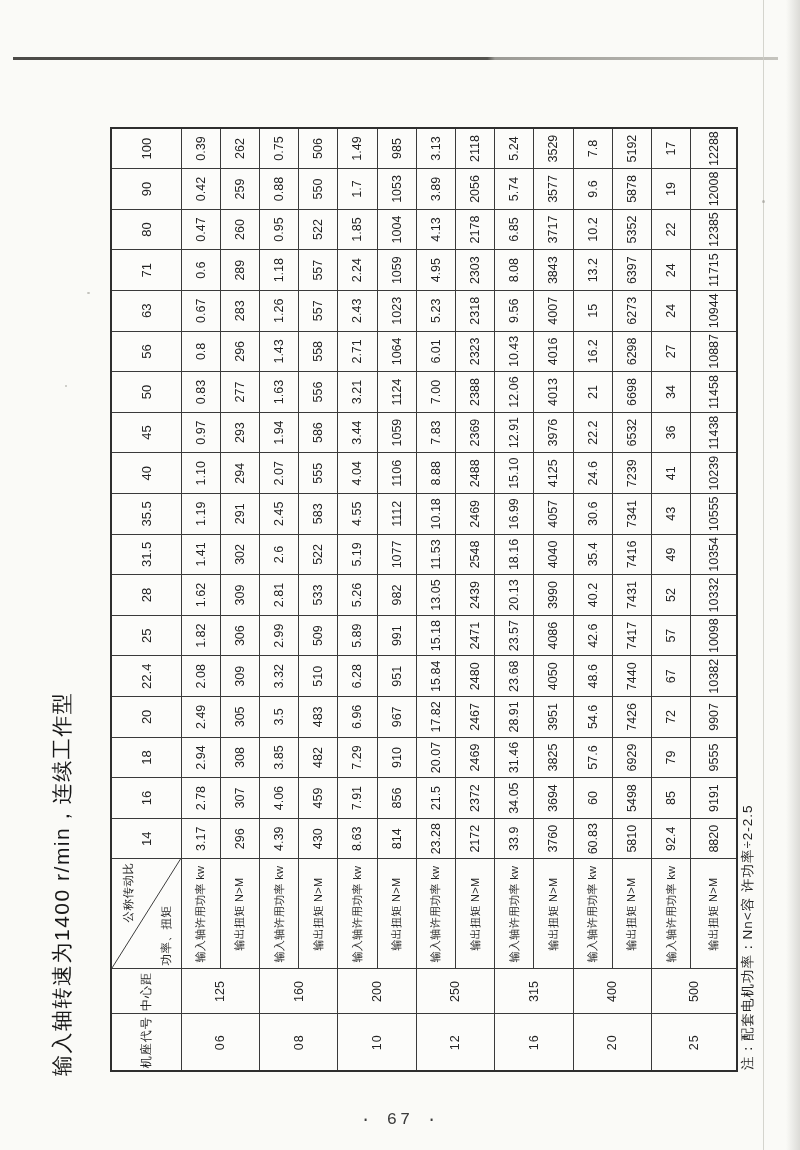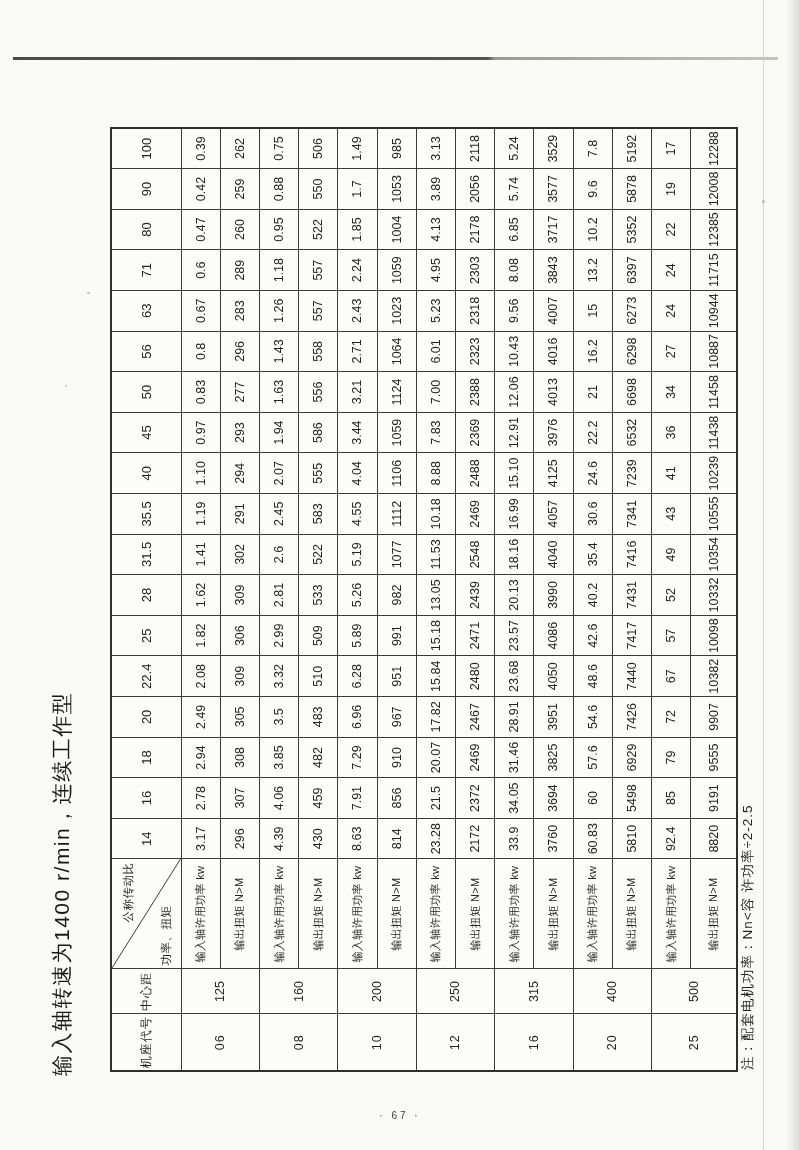"· 67 ·" .pagenum { font-family: none -> Liberation Mono, monospace; font-size: 10px -> 17px }
